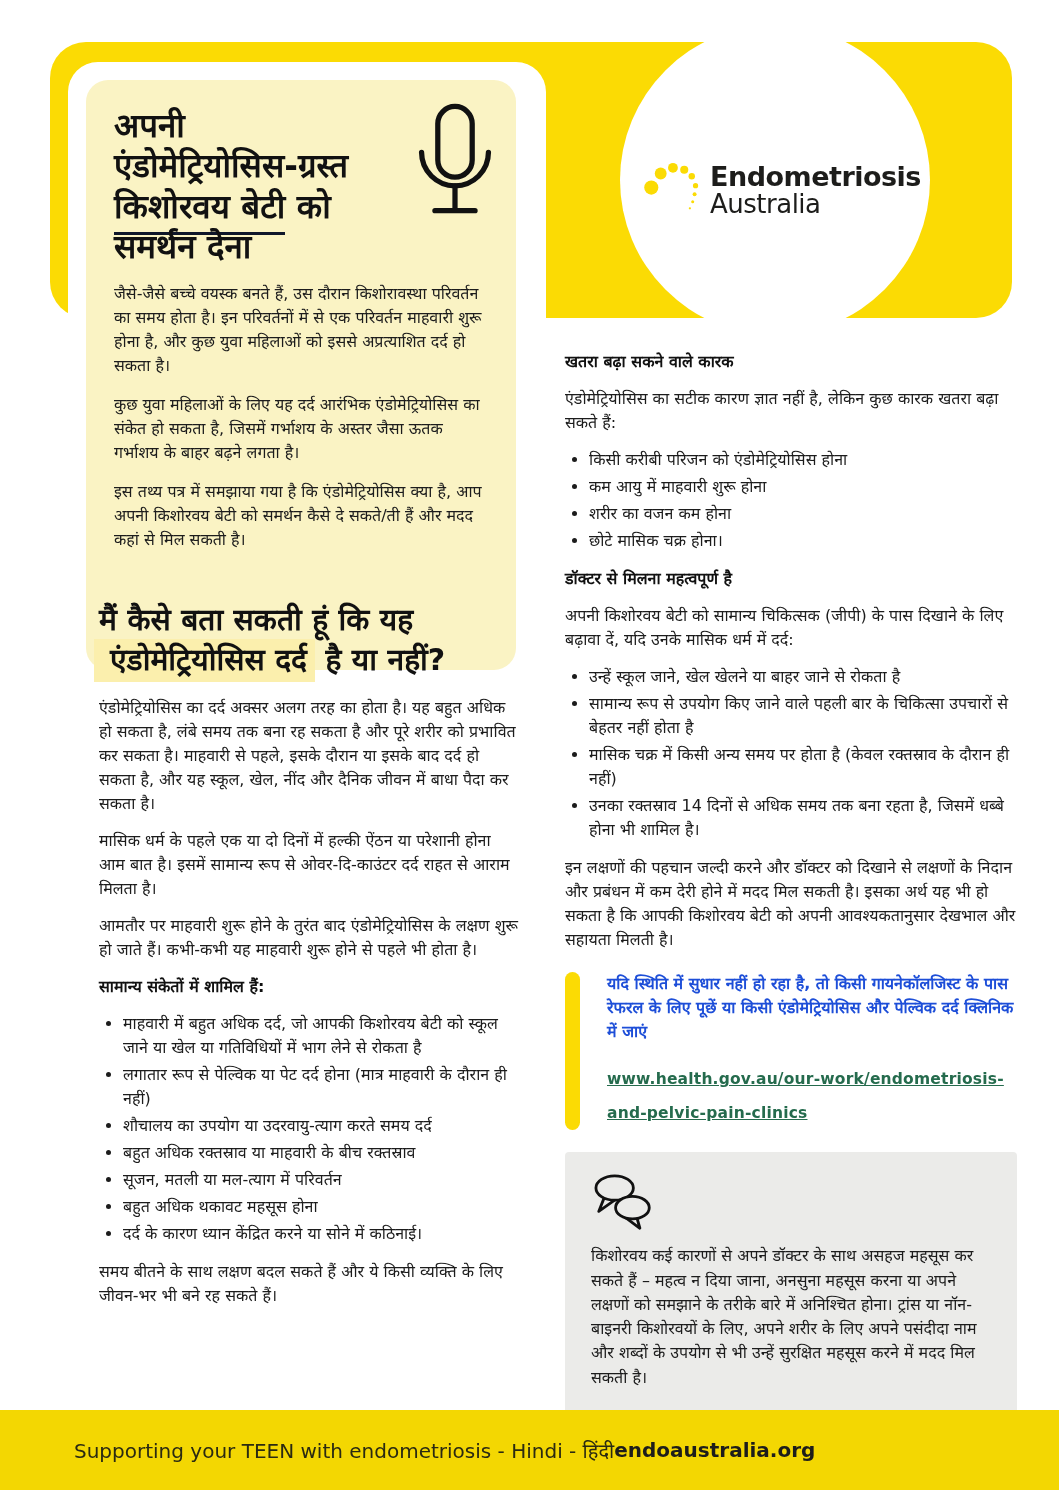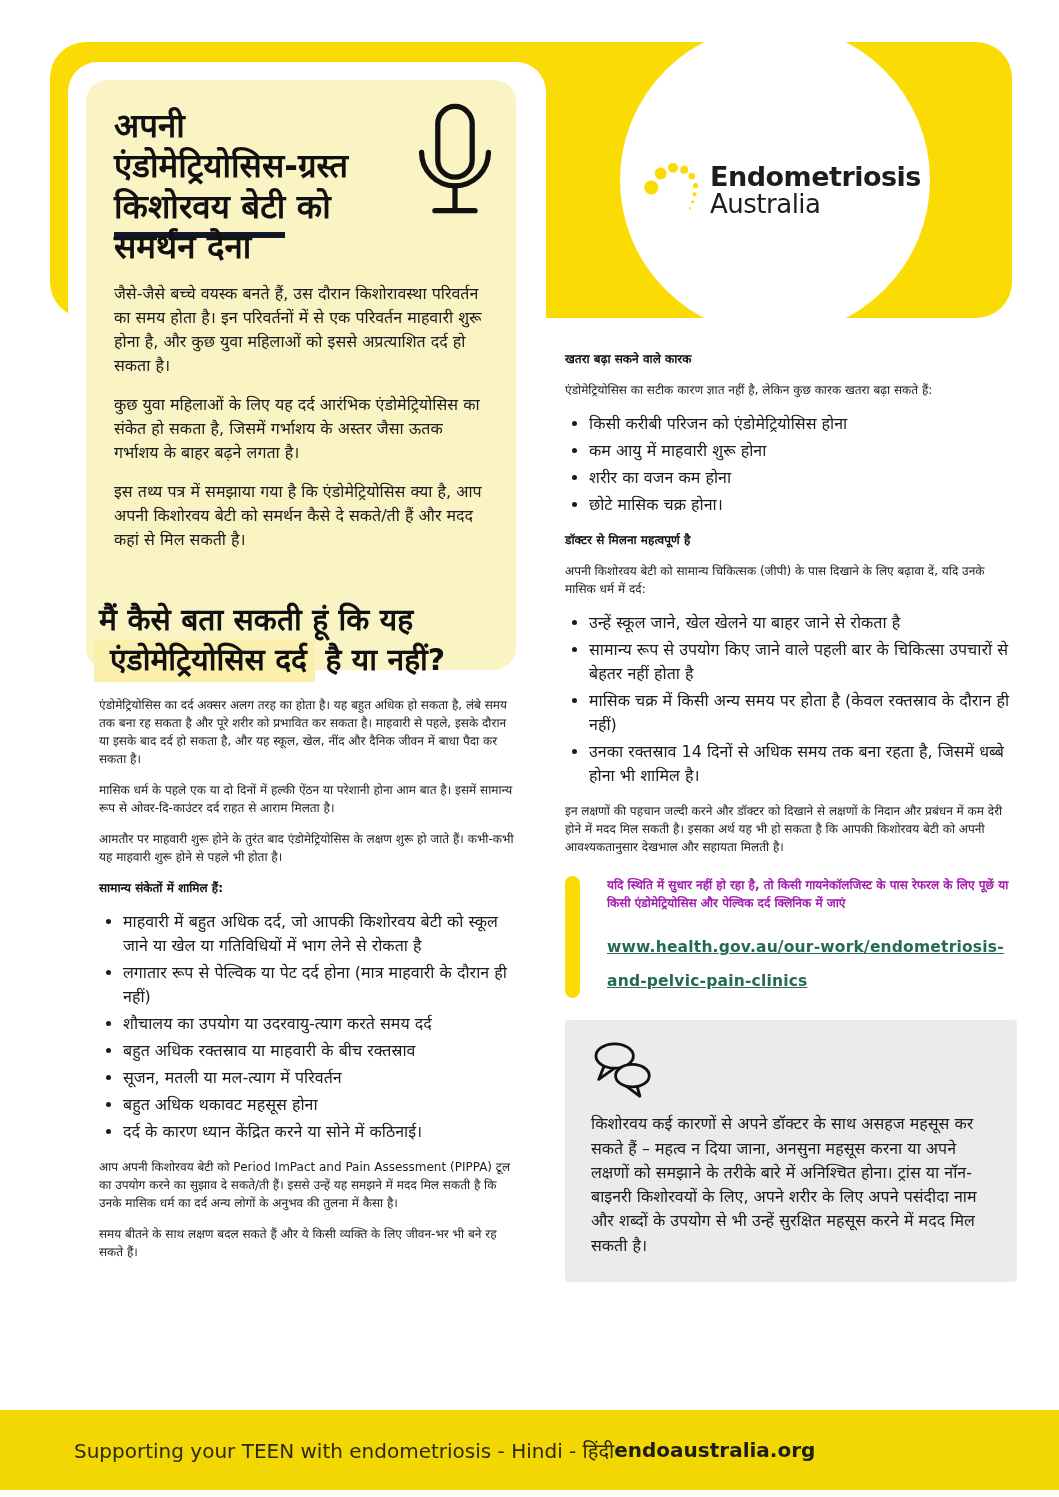"किशोरवय बेटी" .u-line { border-bottom: 6px solid #0f172a -> 3px solid #0f172a }
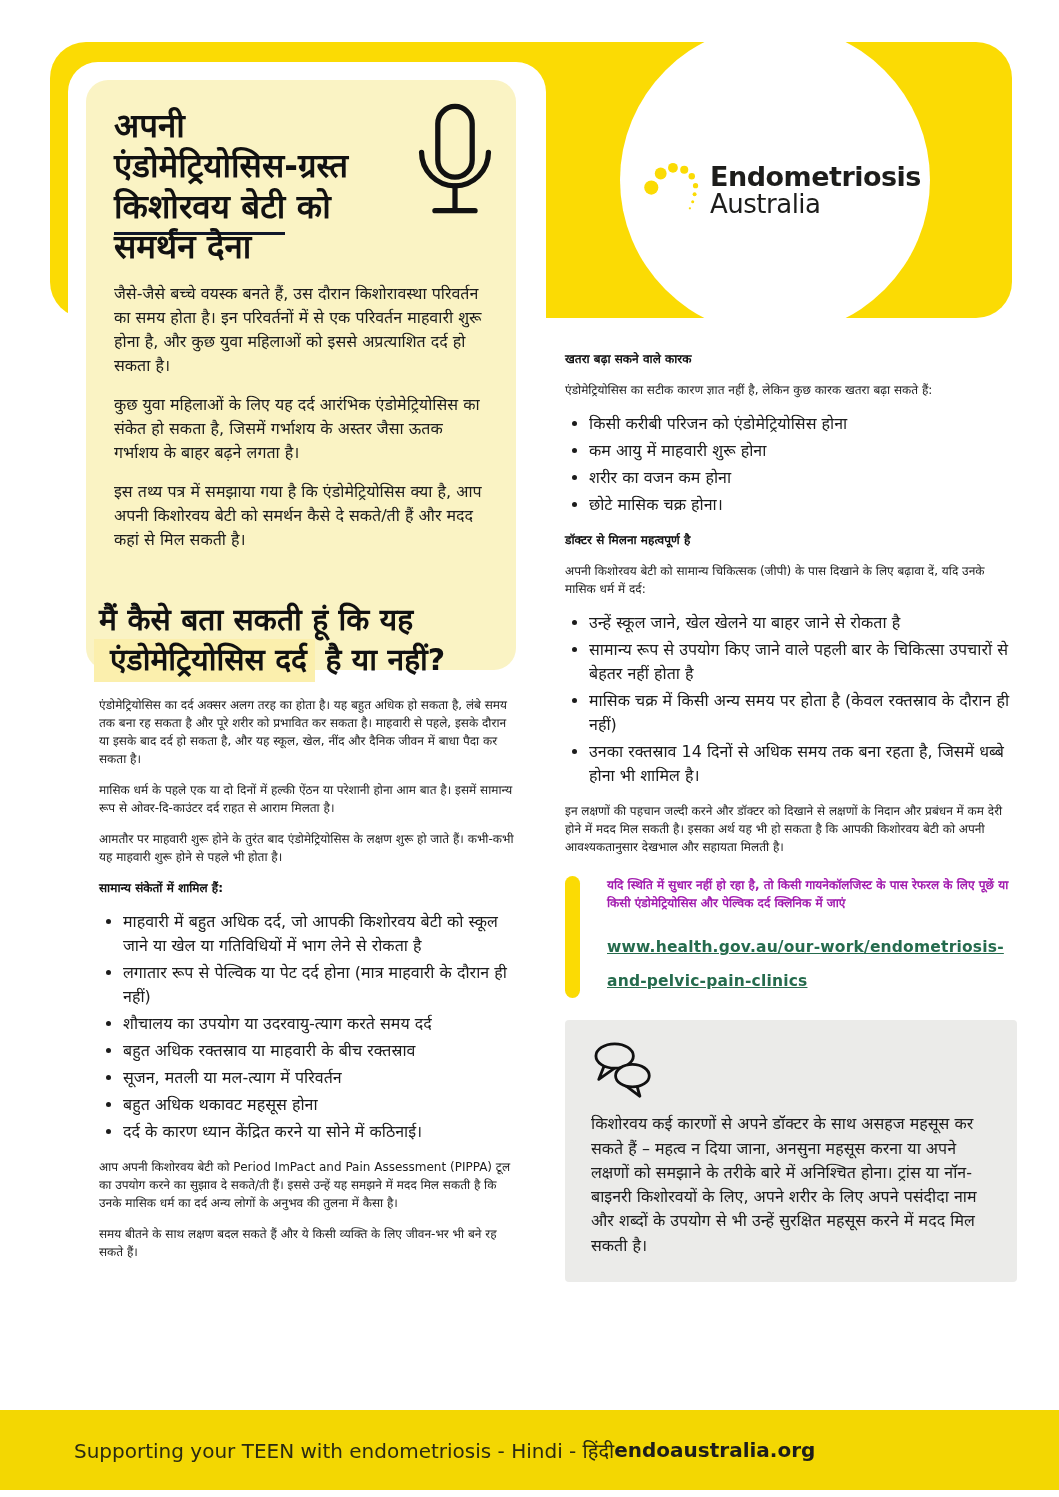"खतरा बढ़ा सकने वाले कारक" .col p { font-size: 12px -> 16px }
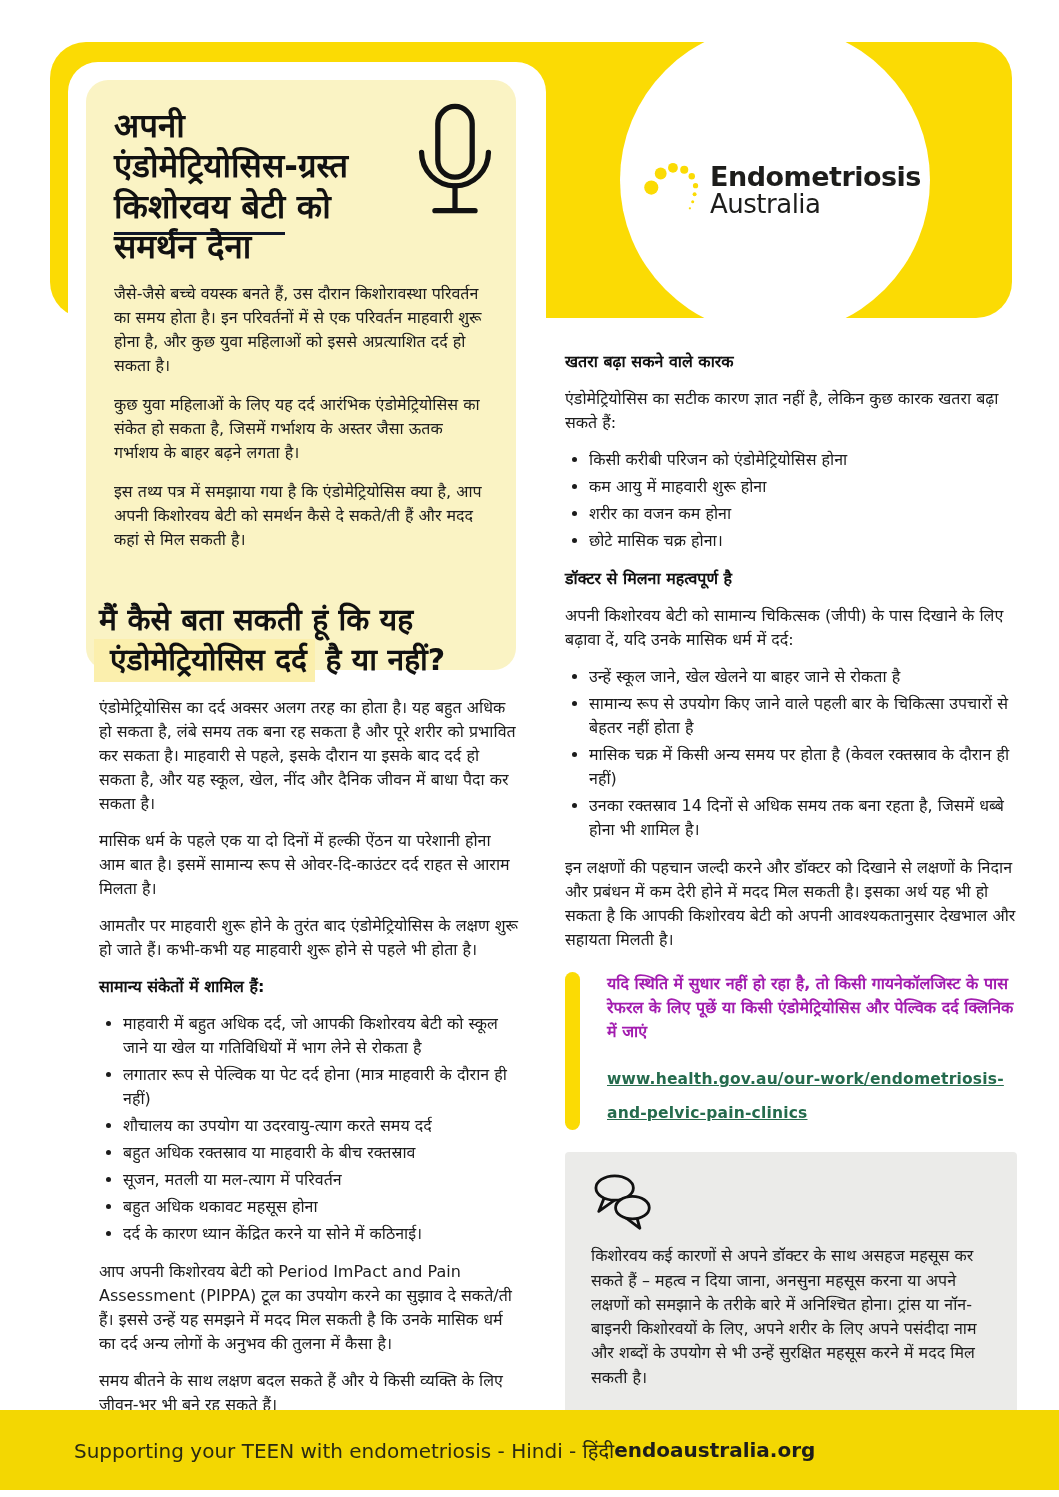"यदि स्थिति में सुधार नहीं" .callout-text { color: #a21caf -> #1d4ed8 }
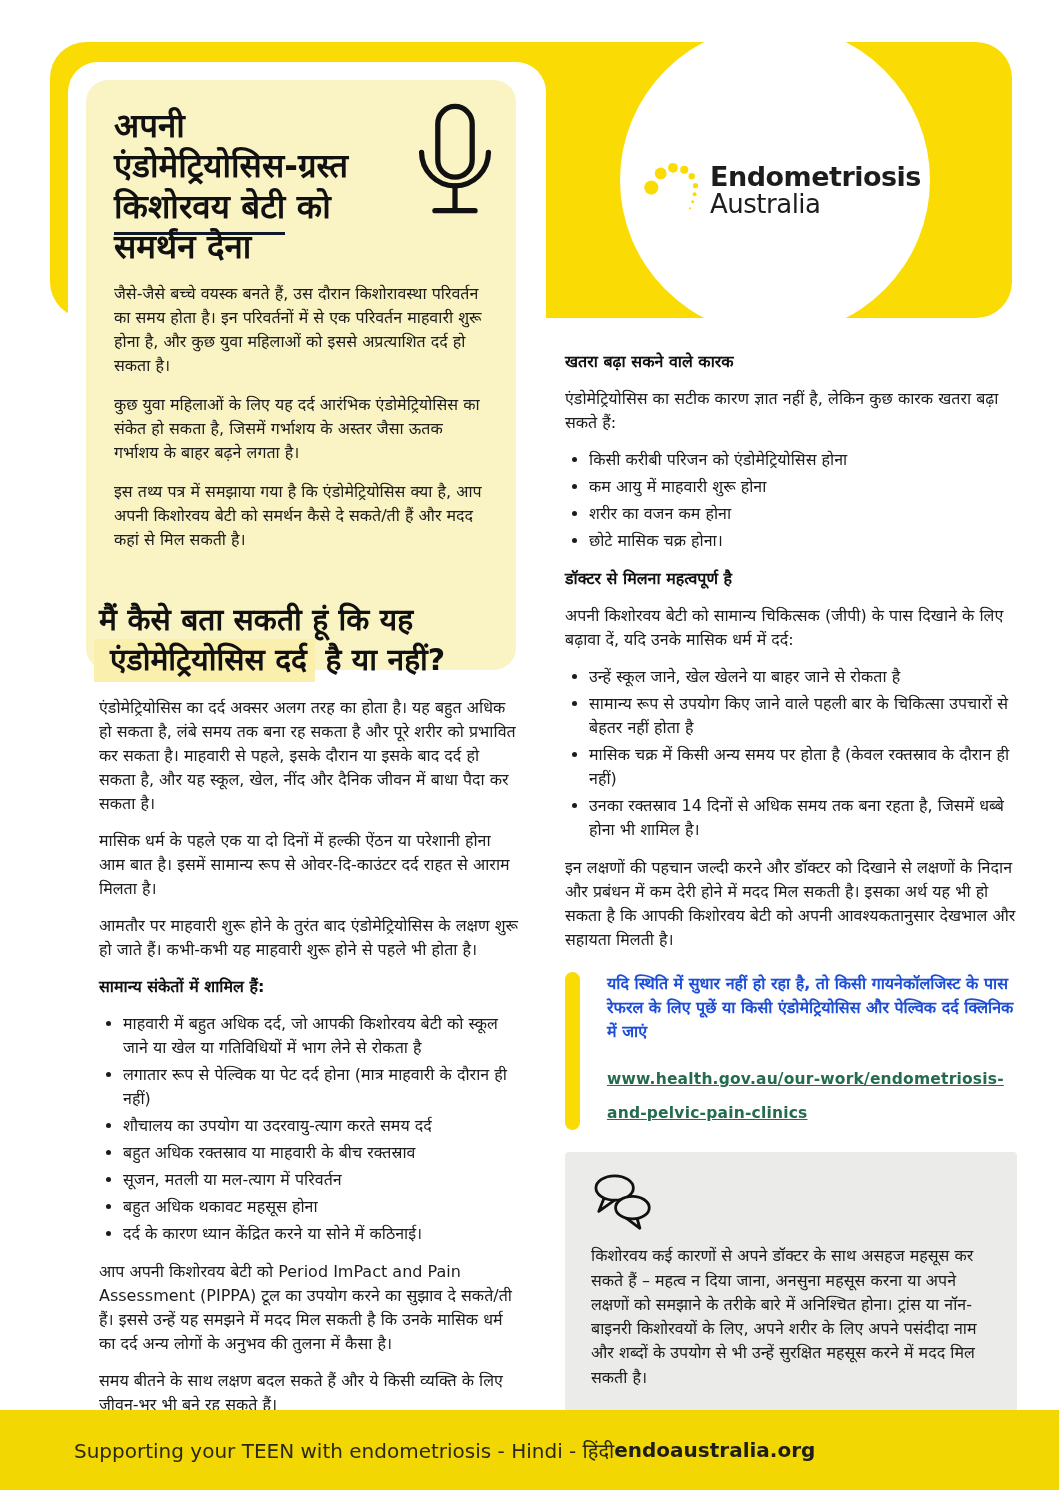"आप अपनी किशोरवय बेटी को" p { html: <p>आप अपनी किशोरवय बेटी को Period ImPact and Pain Assessment (PIPPA) टूल का उपयोग करने का सुझाव दे सकते/ती हैं। इससे उन्हें यह समझने में मदद मिल सकती है कि उनके मासिक धर्म का दर्द अन्य लोगों के अनुभव की तुलना में कैसा है।</p> -> none }
